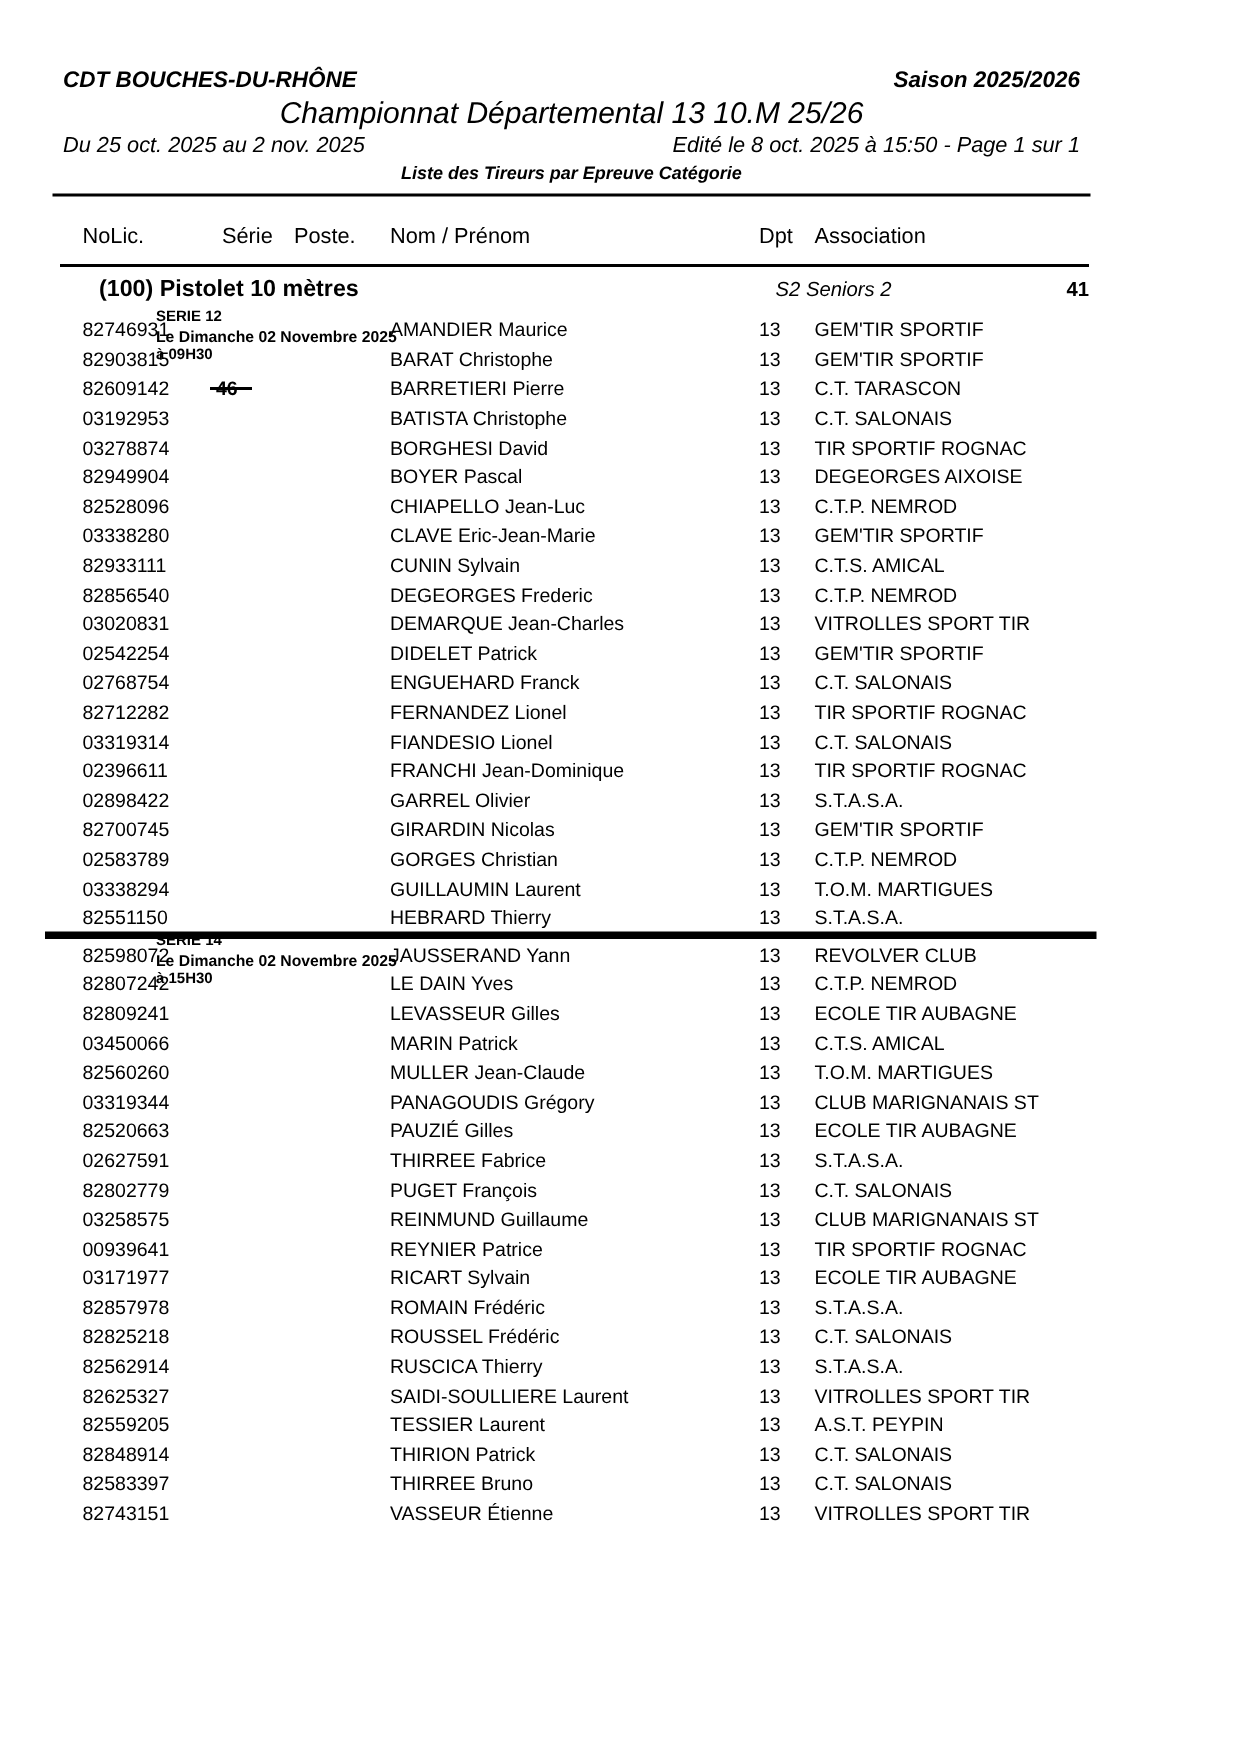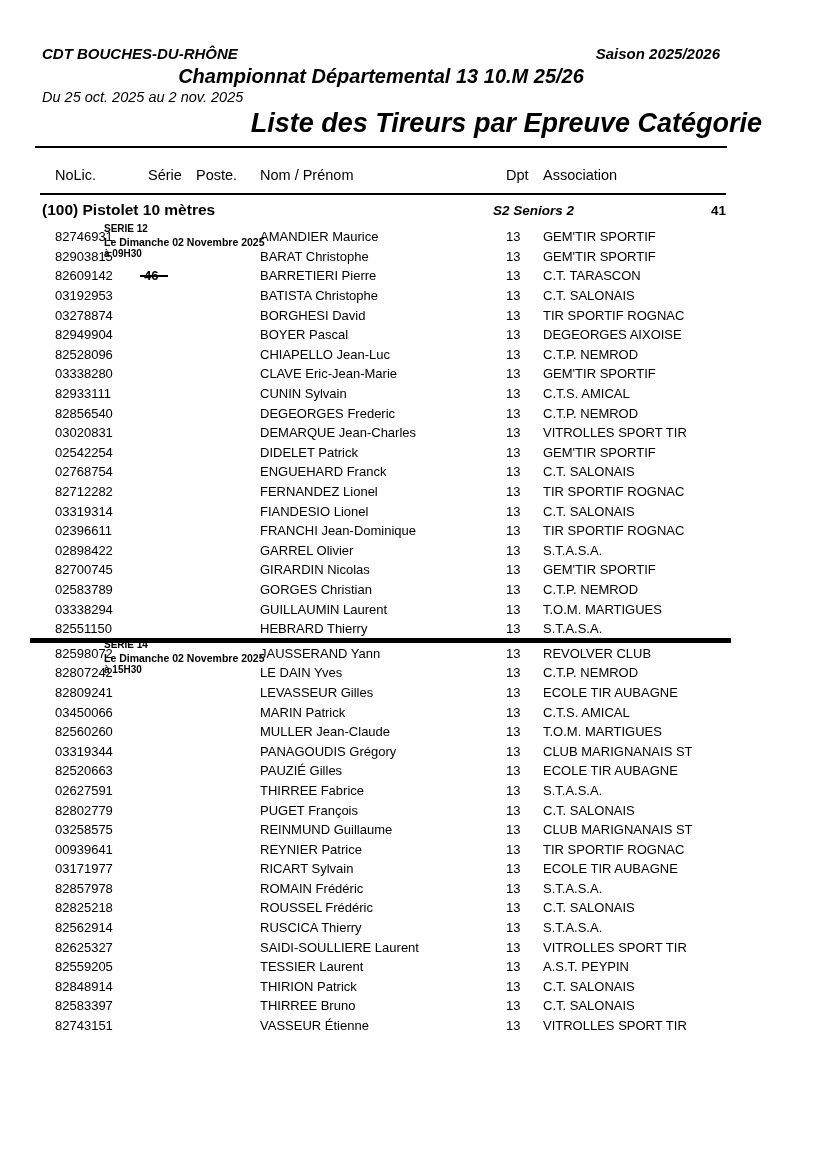"Championnat Départemental 13 10.M 25/26" .doc-title { font-weight: 700 -> 400 }
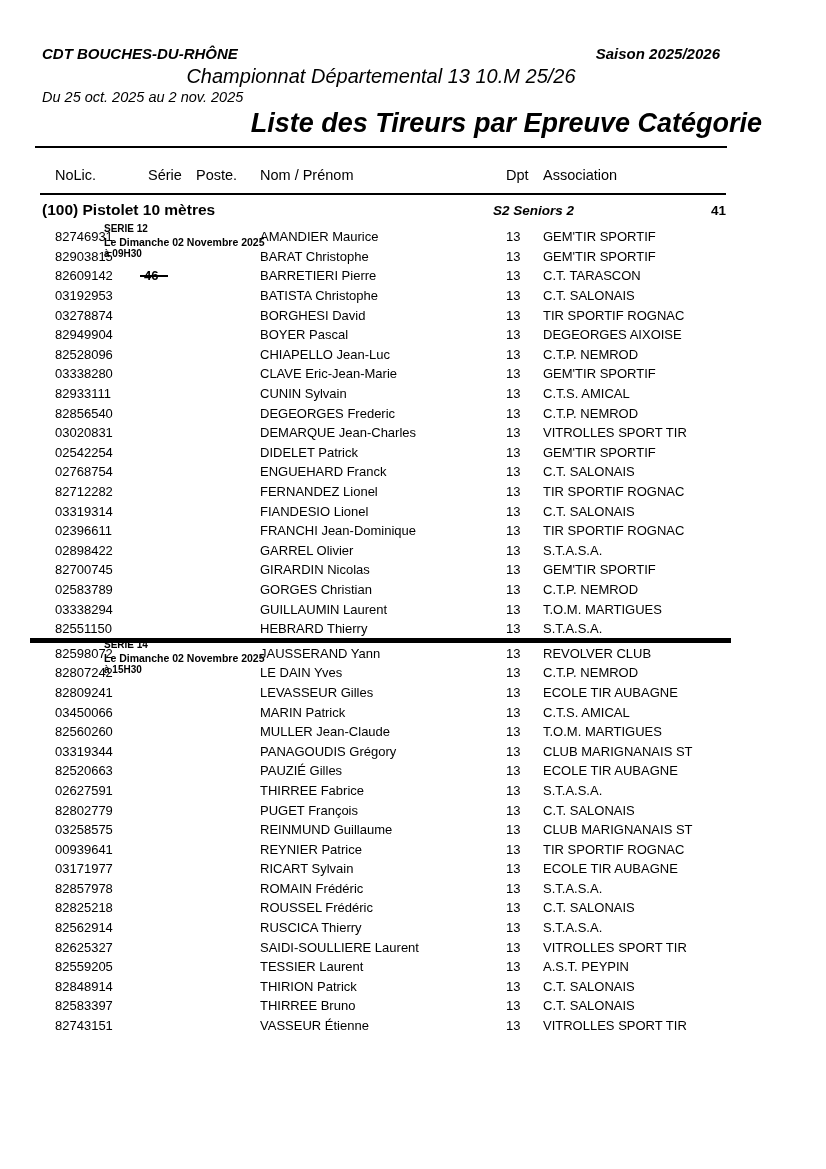"Edité le 8 oct. 2025" span { html: none -> <span>Edité le 8 oct. 2025 à 15:50 - Page 1 sur 1</span> }
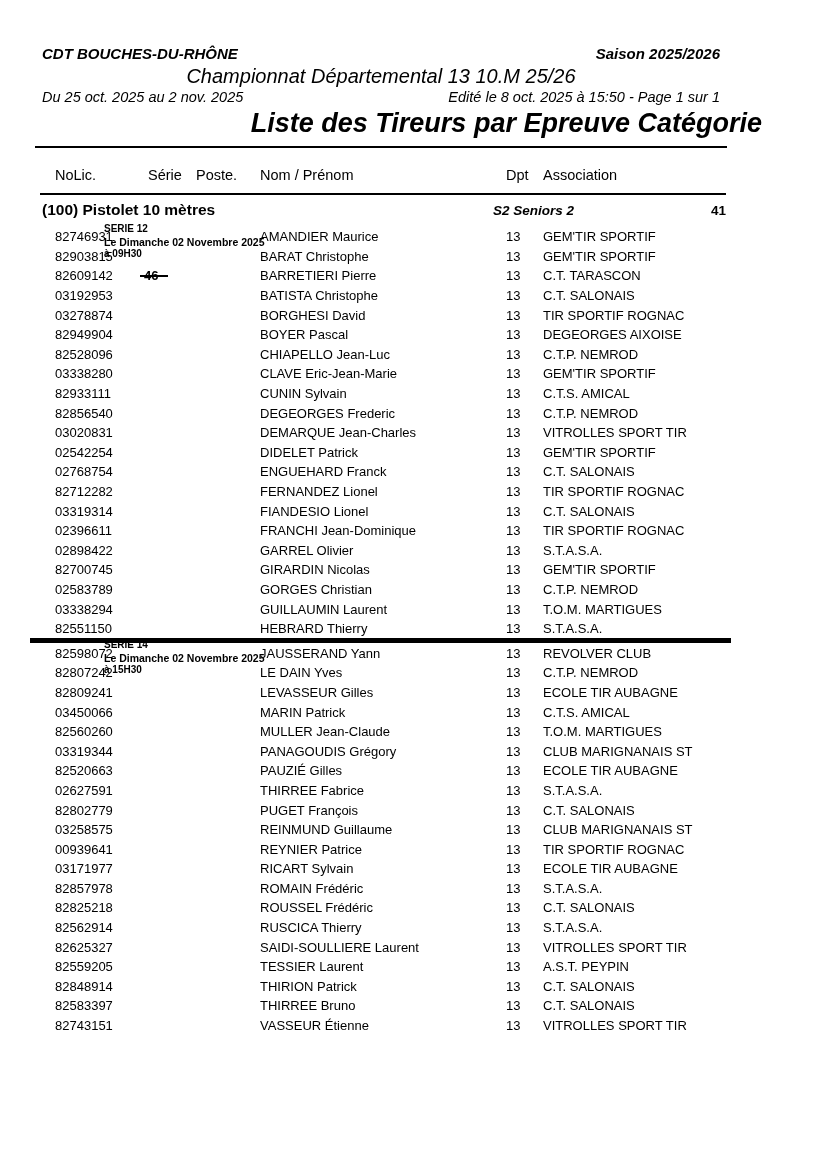"Liste des Tireurs par Epreuve" .doc-subtitle { font-size: 27px -> 12px; text-align: right -> center }
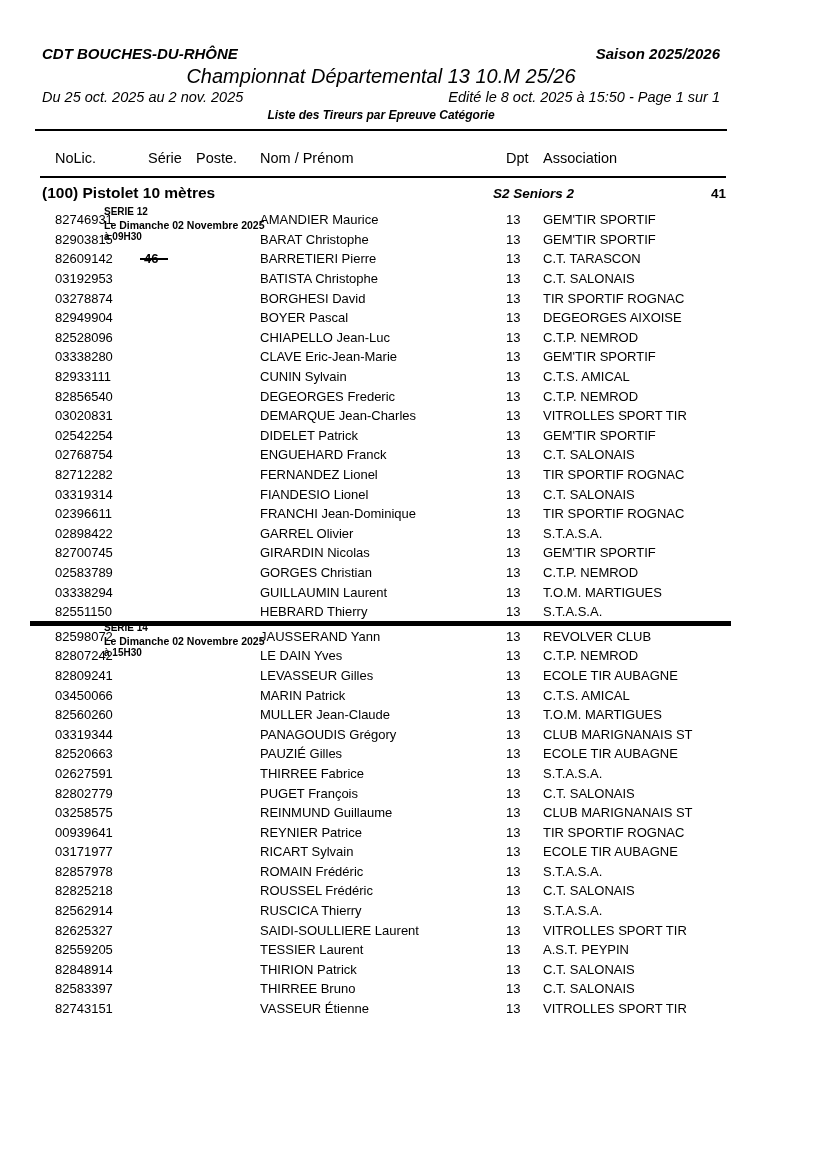"(100) Pistolet 10 mètres" .section-row { margin: 6px 36px 0 42px -> 6px 36px 0 66px }
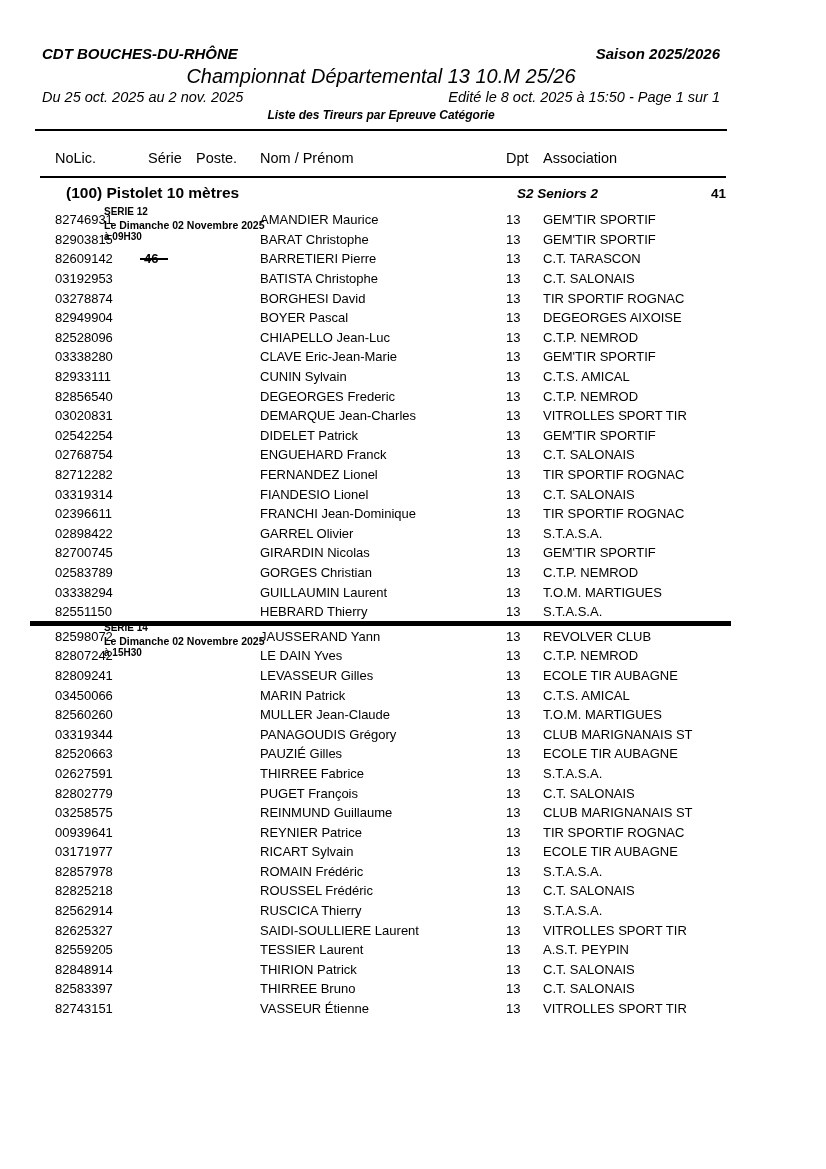"S2 Seniors 2" .section-category { font-weight: 700 -> 400 }
